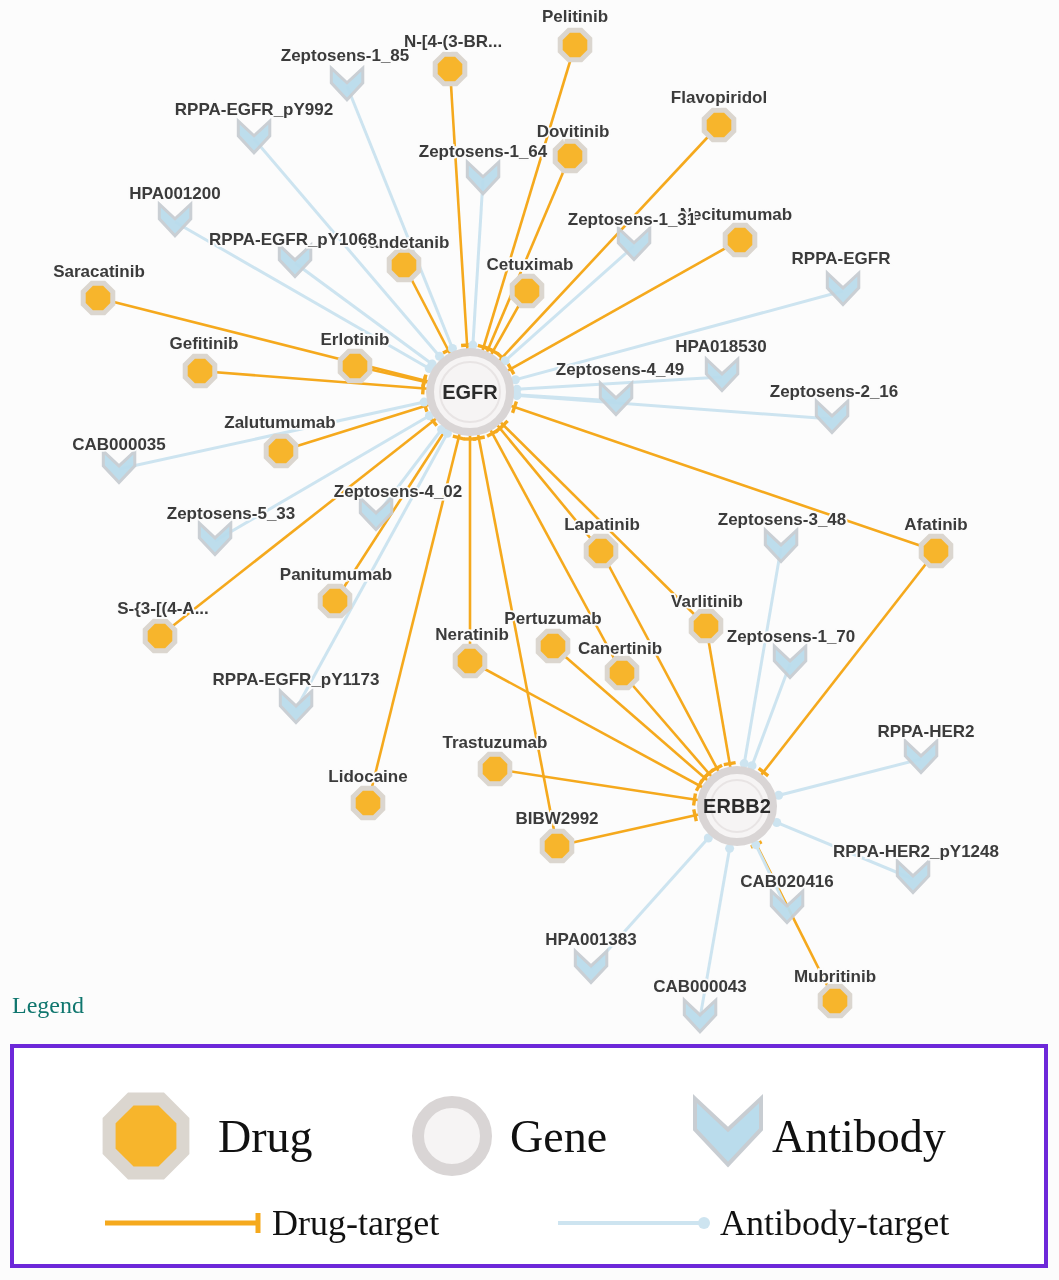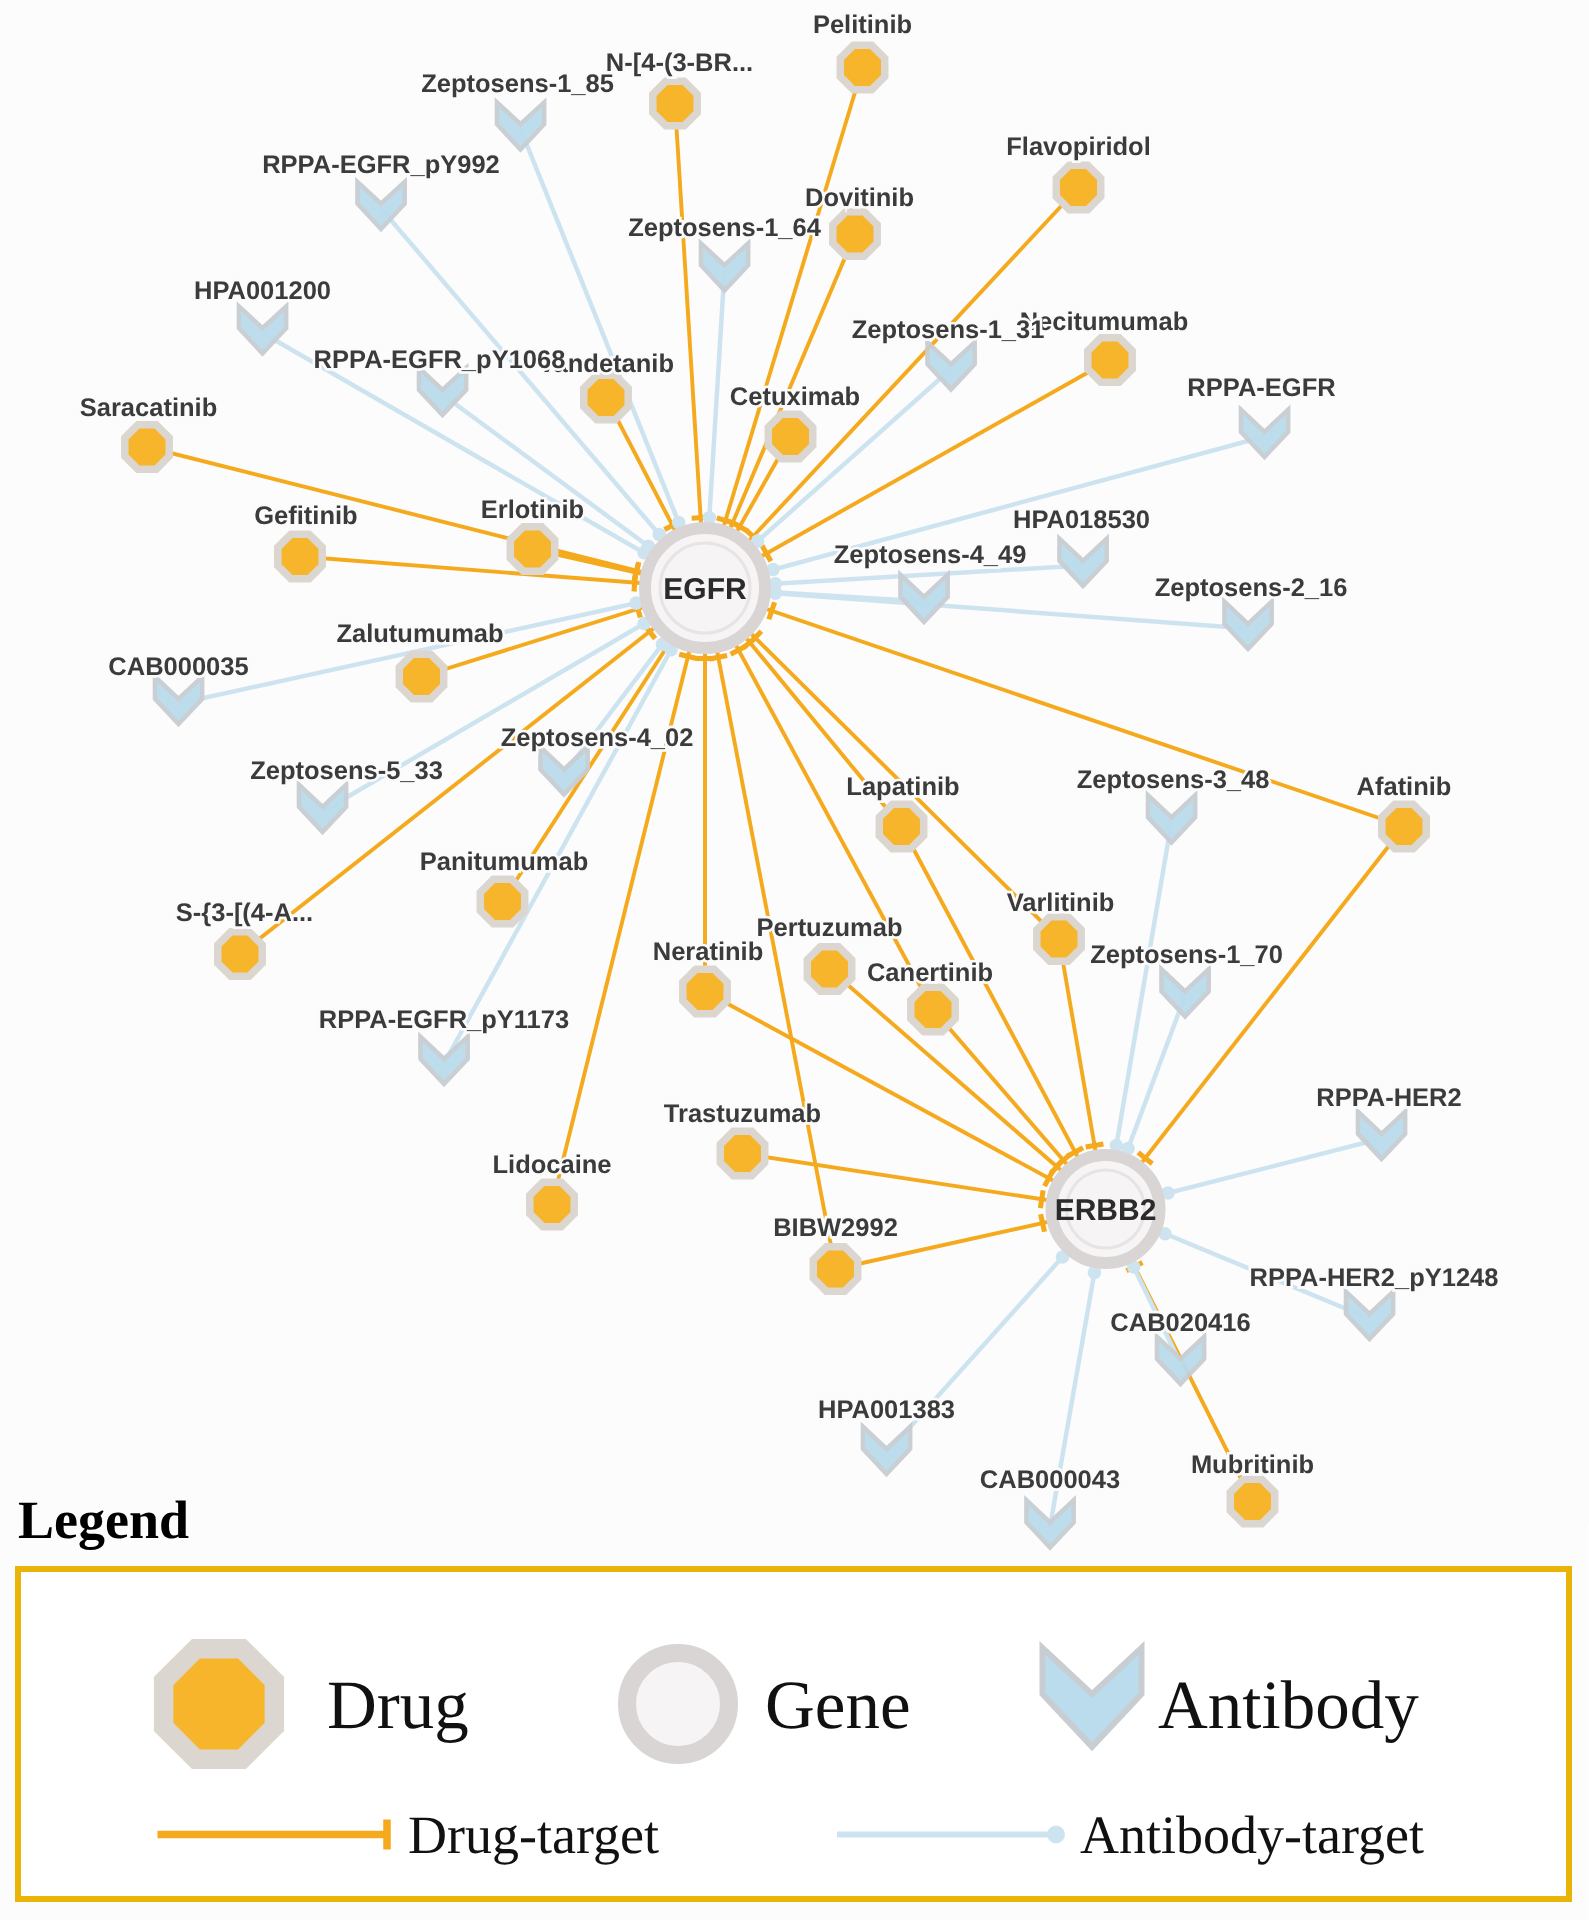"Legend" .legend-title { color: #000000 -> #0f766e; font-size: 36px -> 24px; font-weight: bold -> normal }
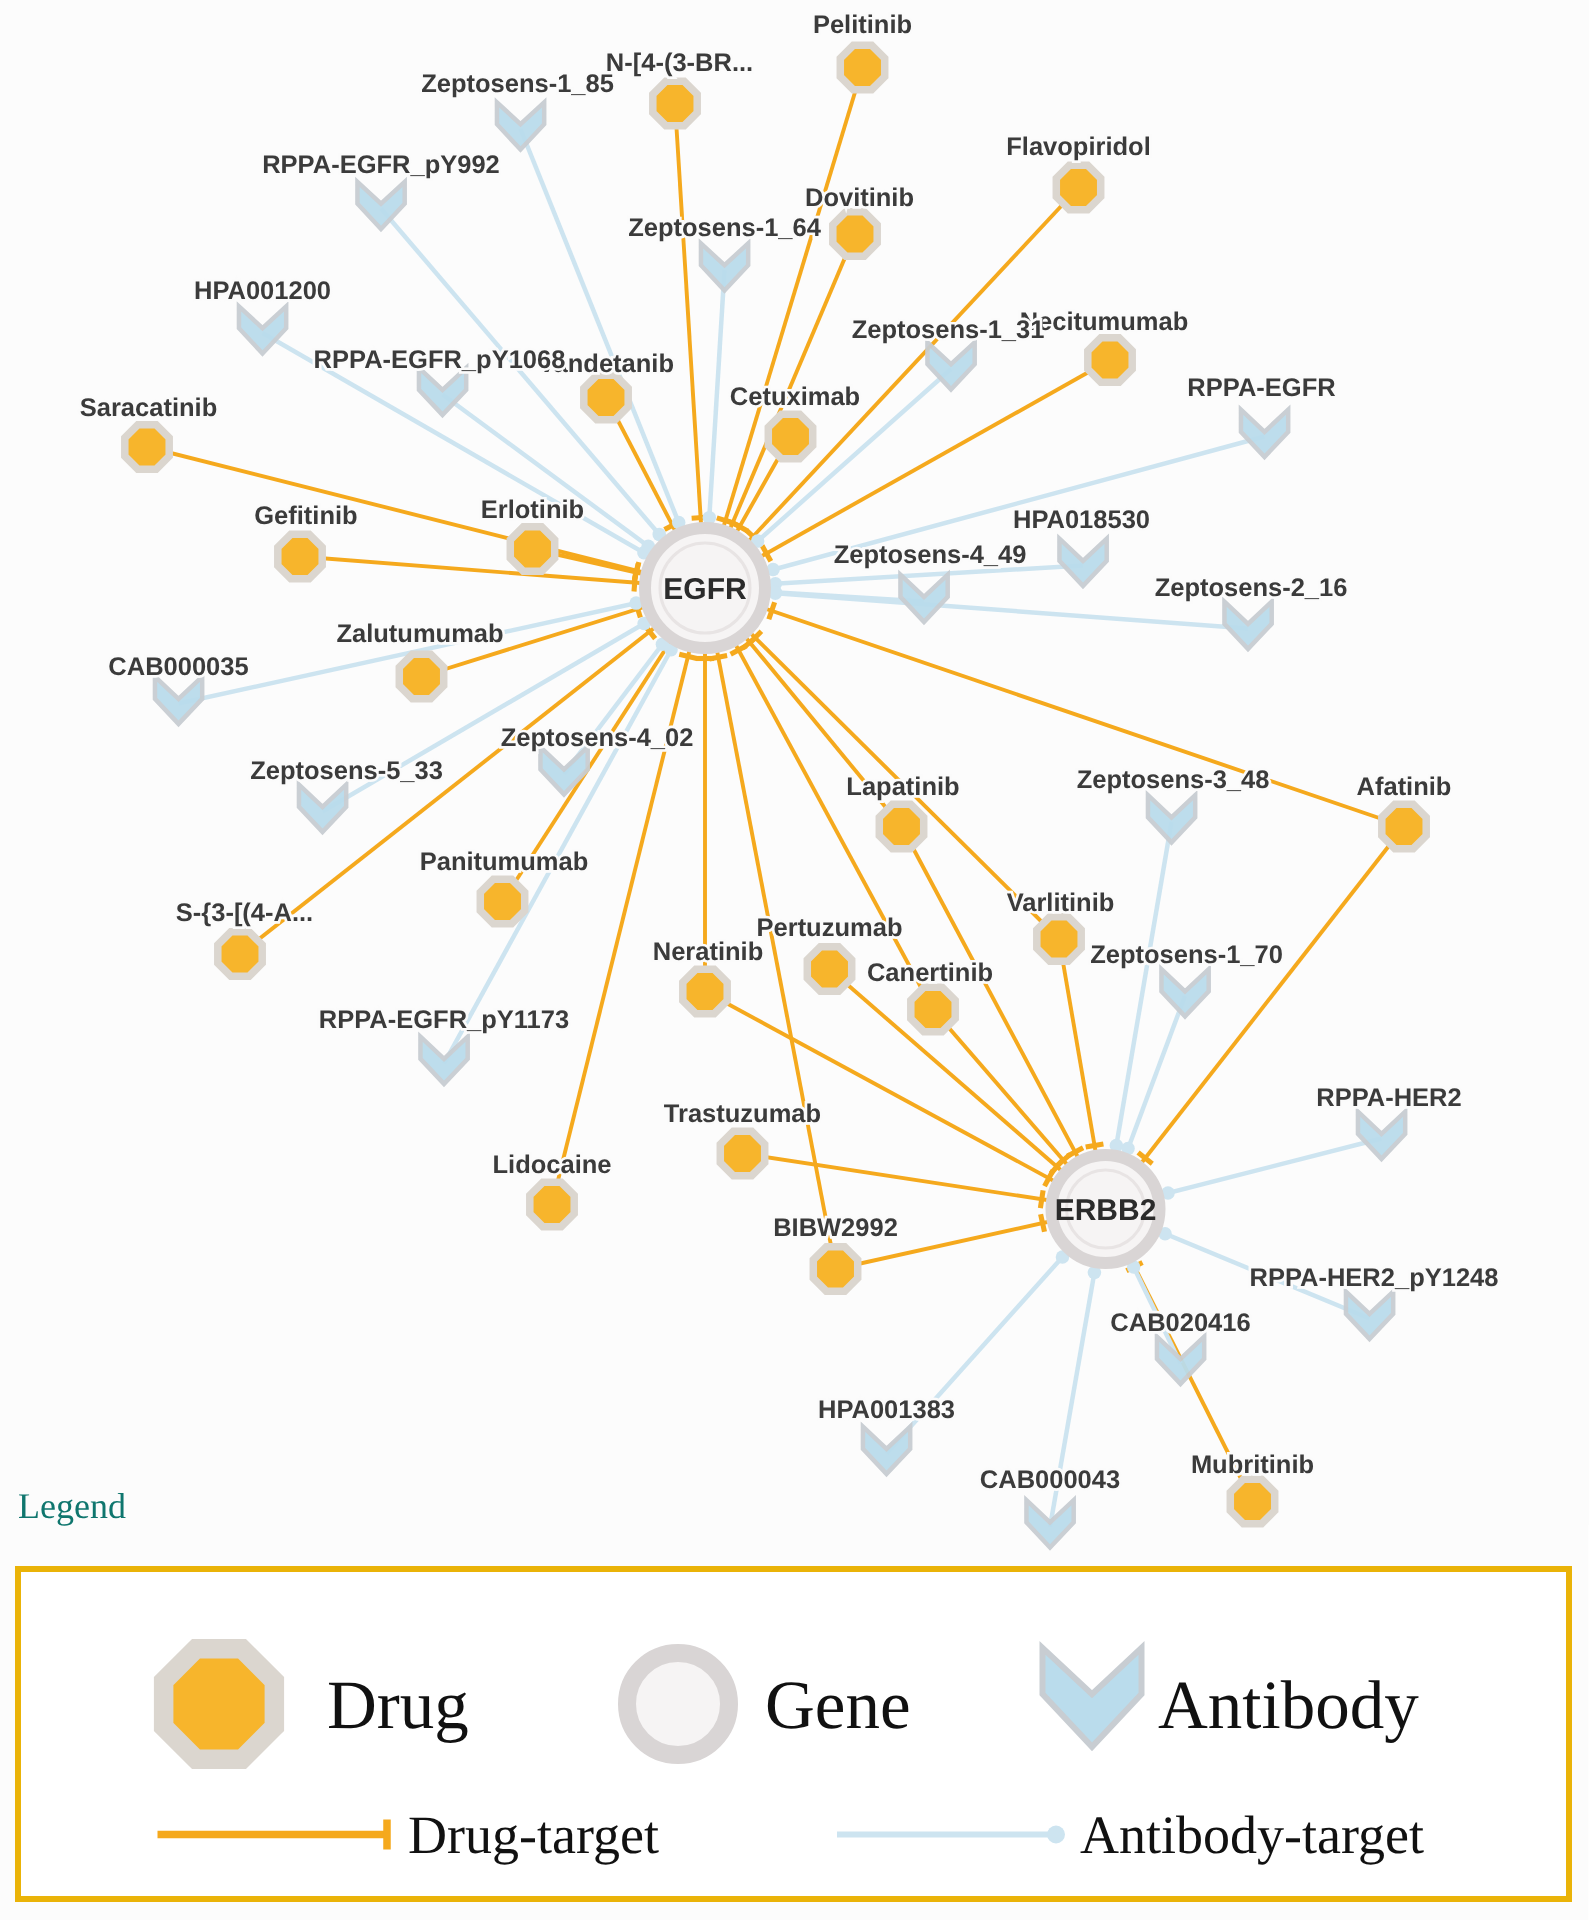"Drug" .legend-box { border: 4px solid #eab308 -> 4px solid #6d28d9 }
